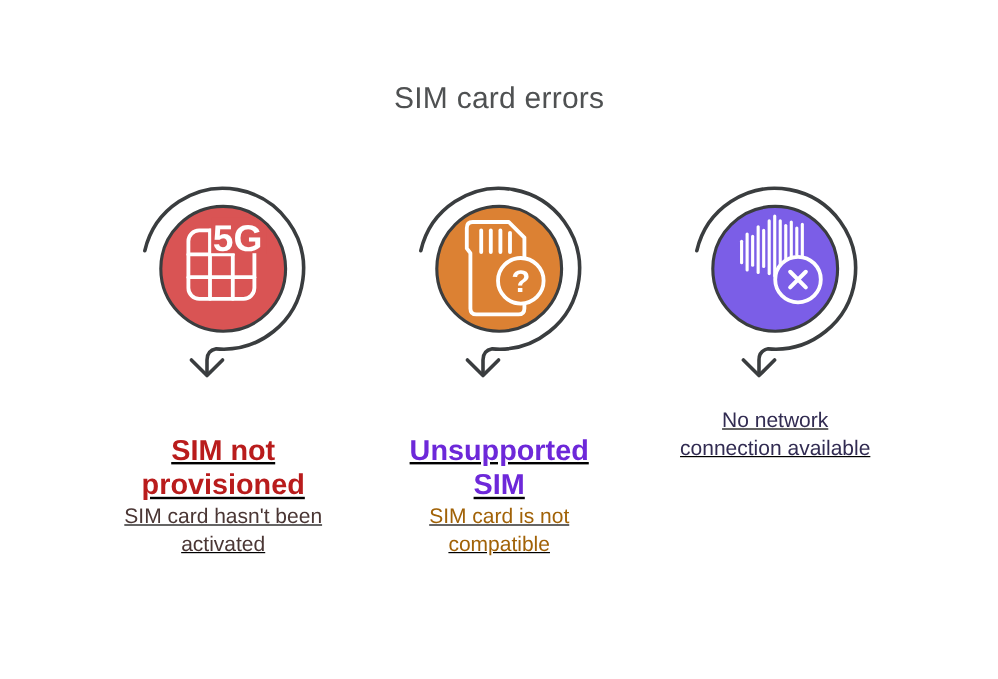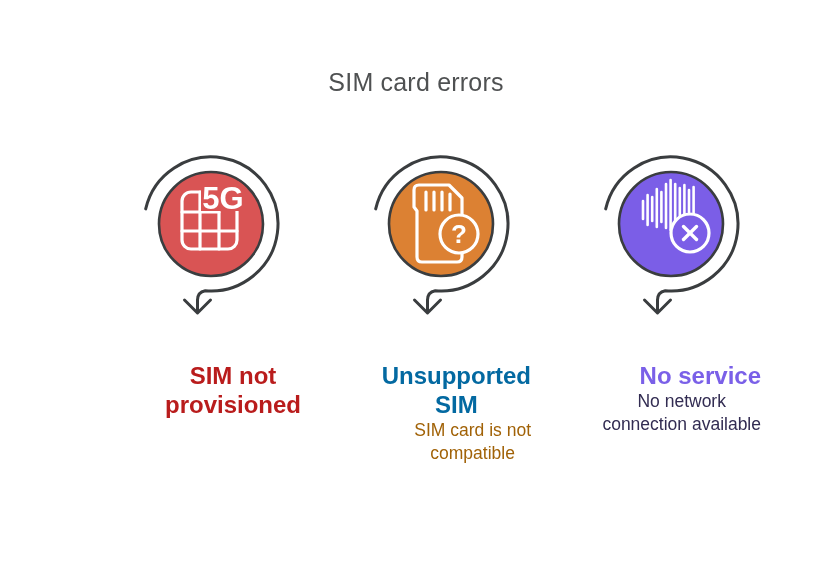"5G" .col { align-items: flex-end -> center; text-decoration: none -> underline }
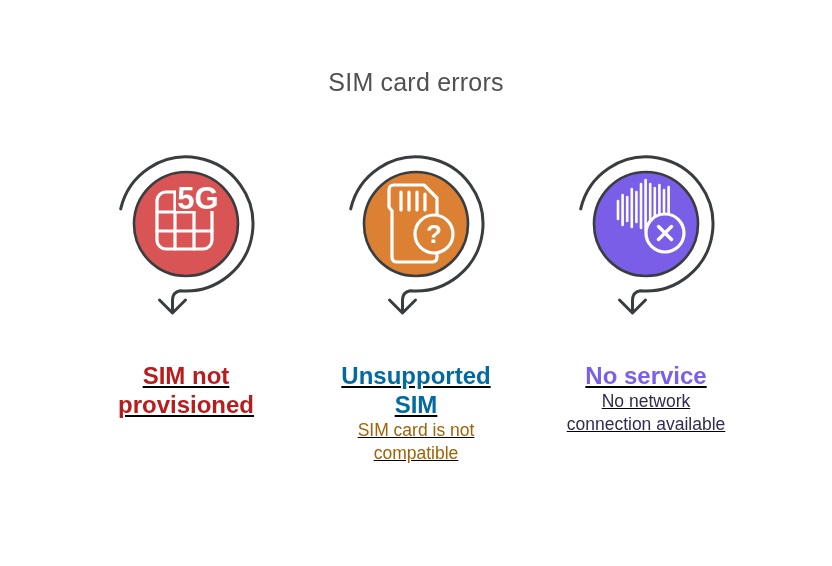"Unsupported" div.heading { color: #0369a1 -> #6d28d9 }
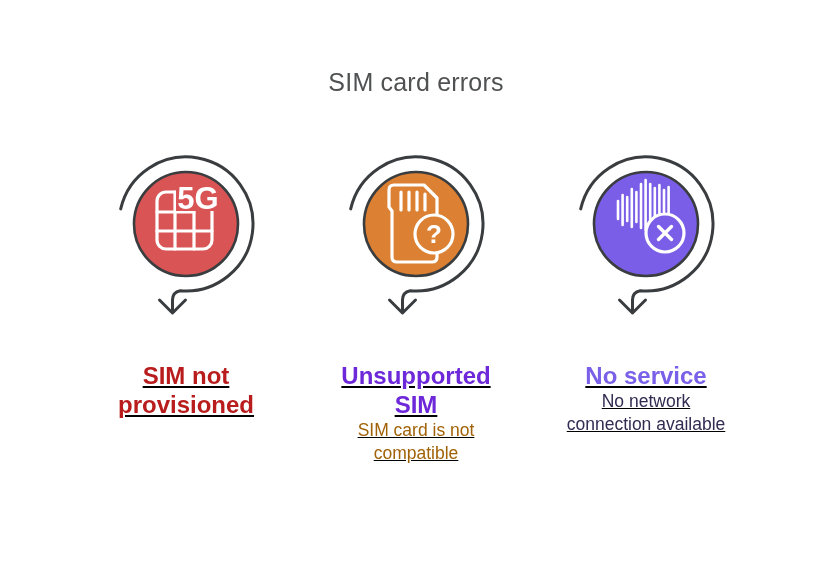"No service" div.heading { html: <div>No service</div> -> none }
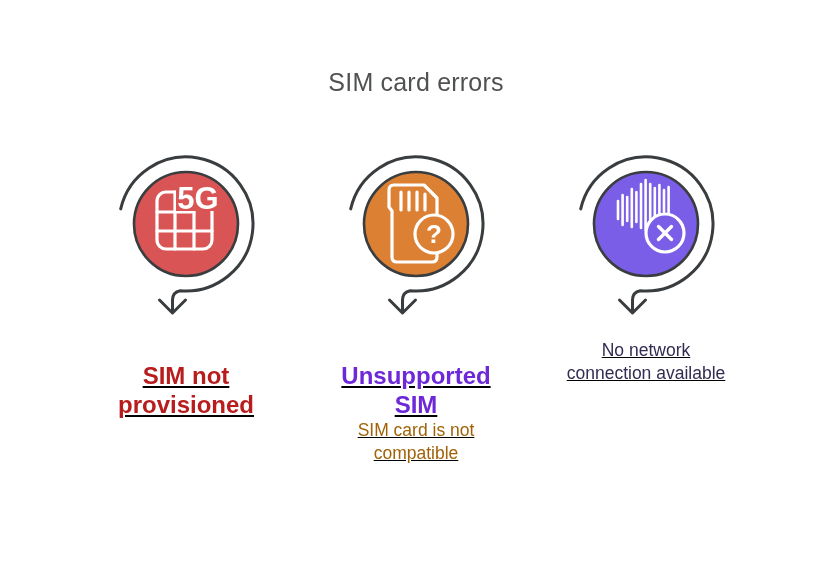"SIM card hasn't been" div.sub { html: none -> <div>SIM card hasn't been activated</div> }
